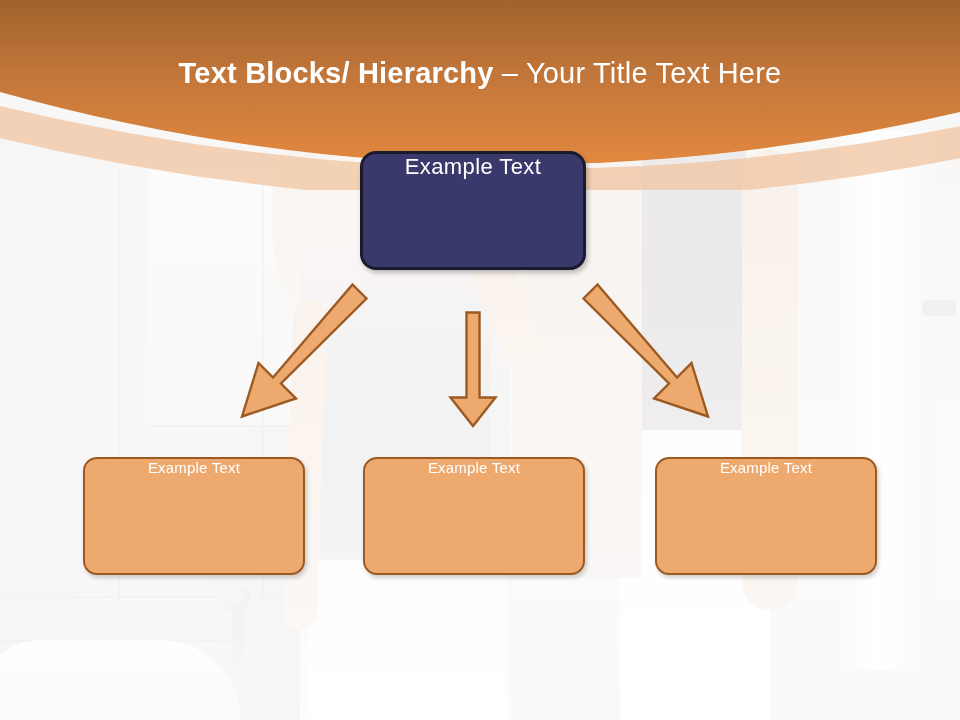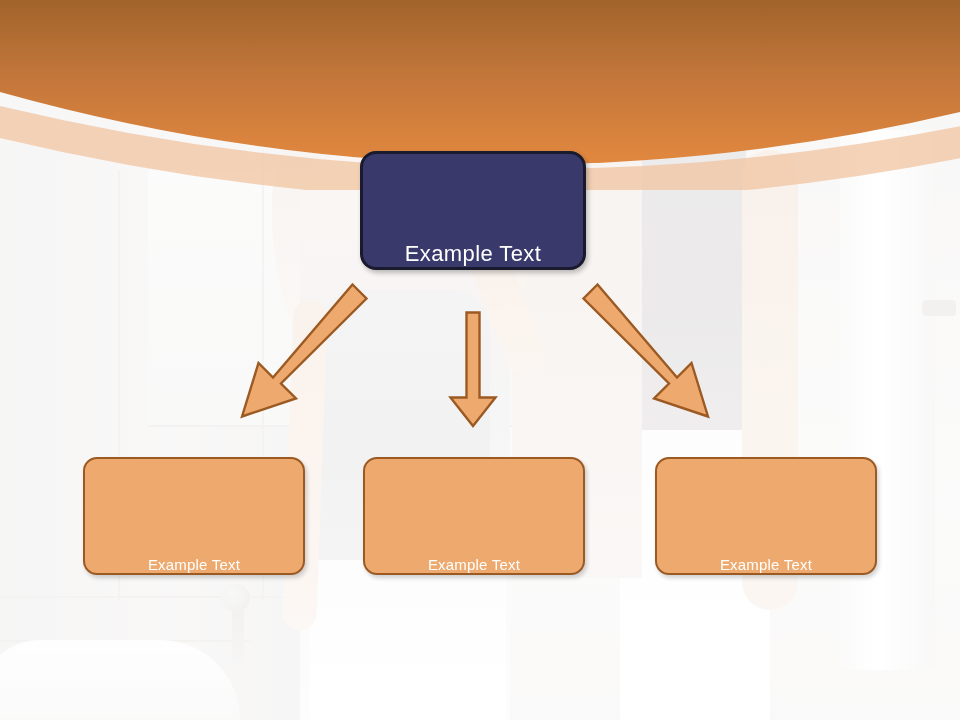"Text Blocks/ Hierarchy – Your" div.title { html: none -> <div> <span>Text Blocks/ Hierarchy </span><span>– </span><span>Your Title Text Here</span> </div> }
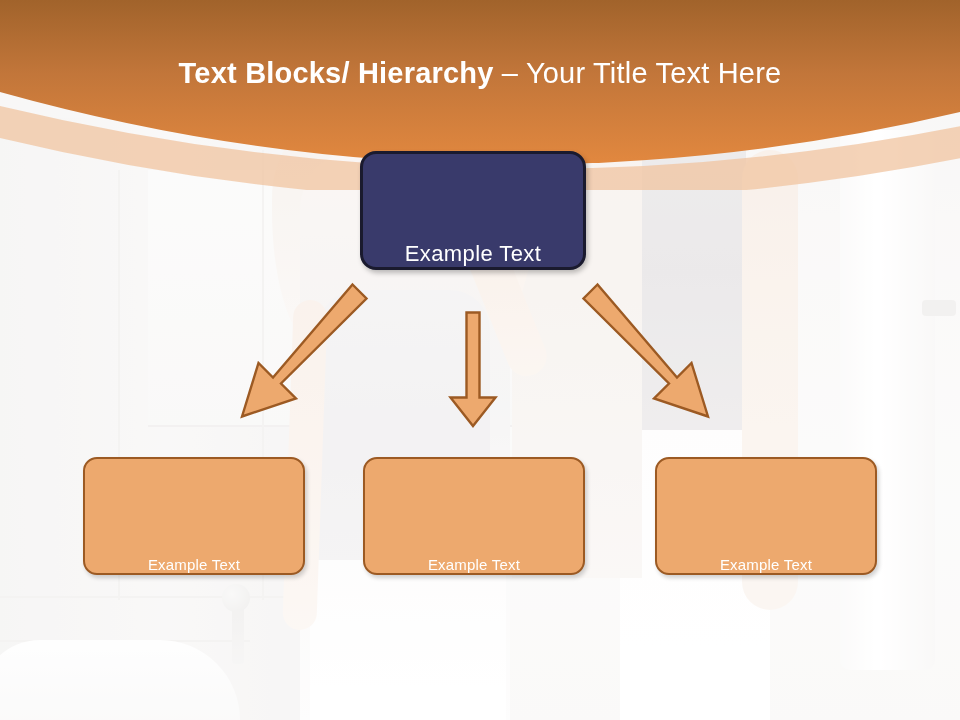"Example Text" .box { align-items: flex-end -> flex-start }
